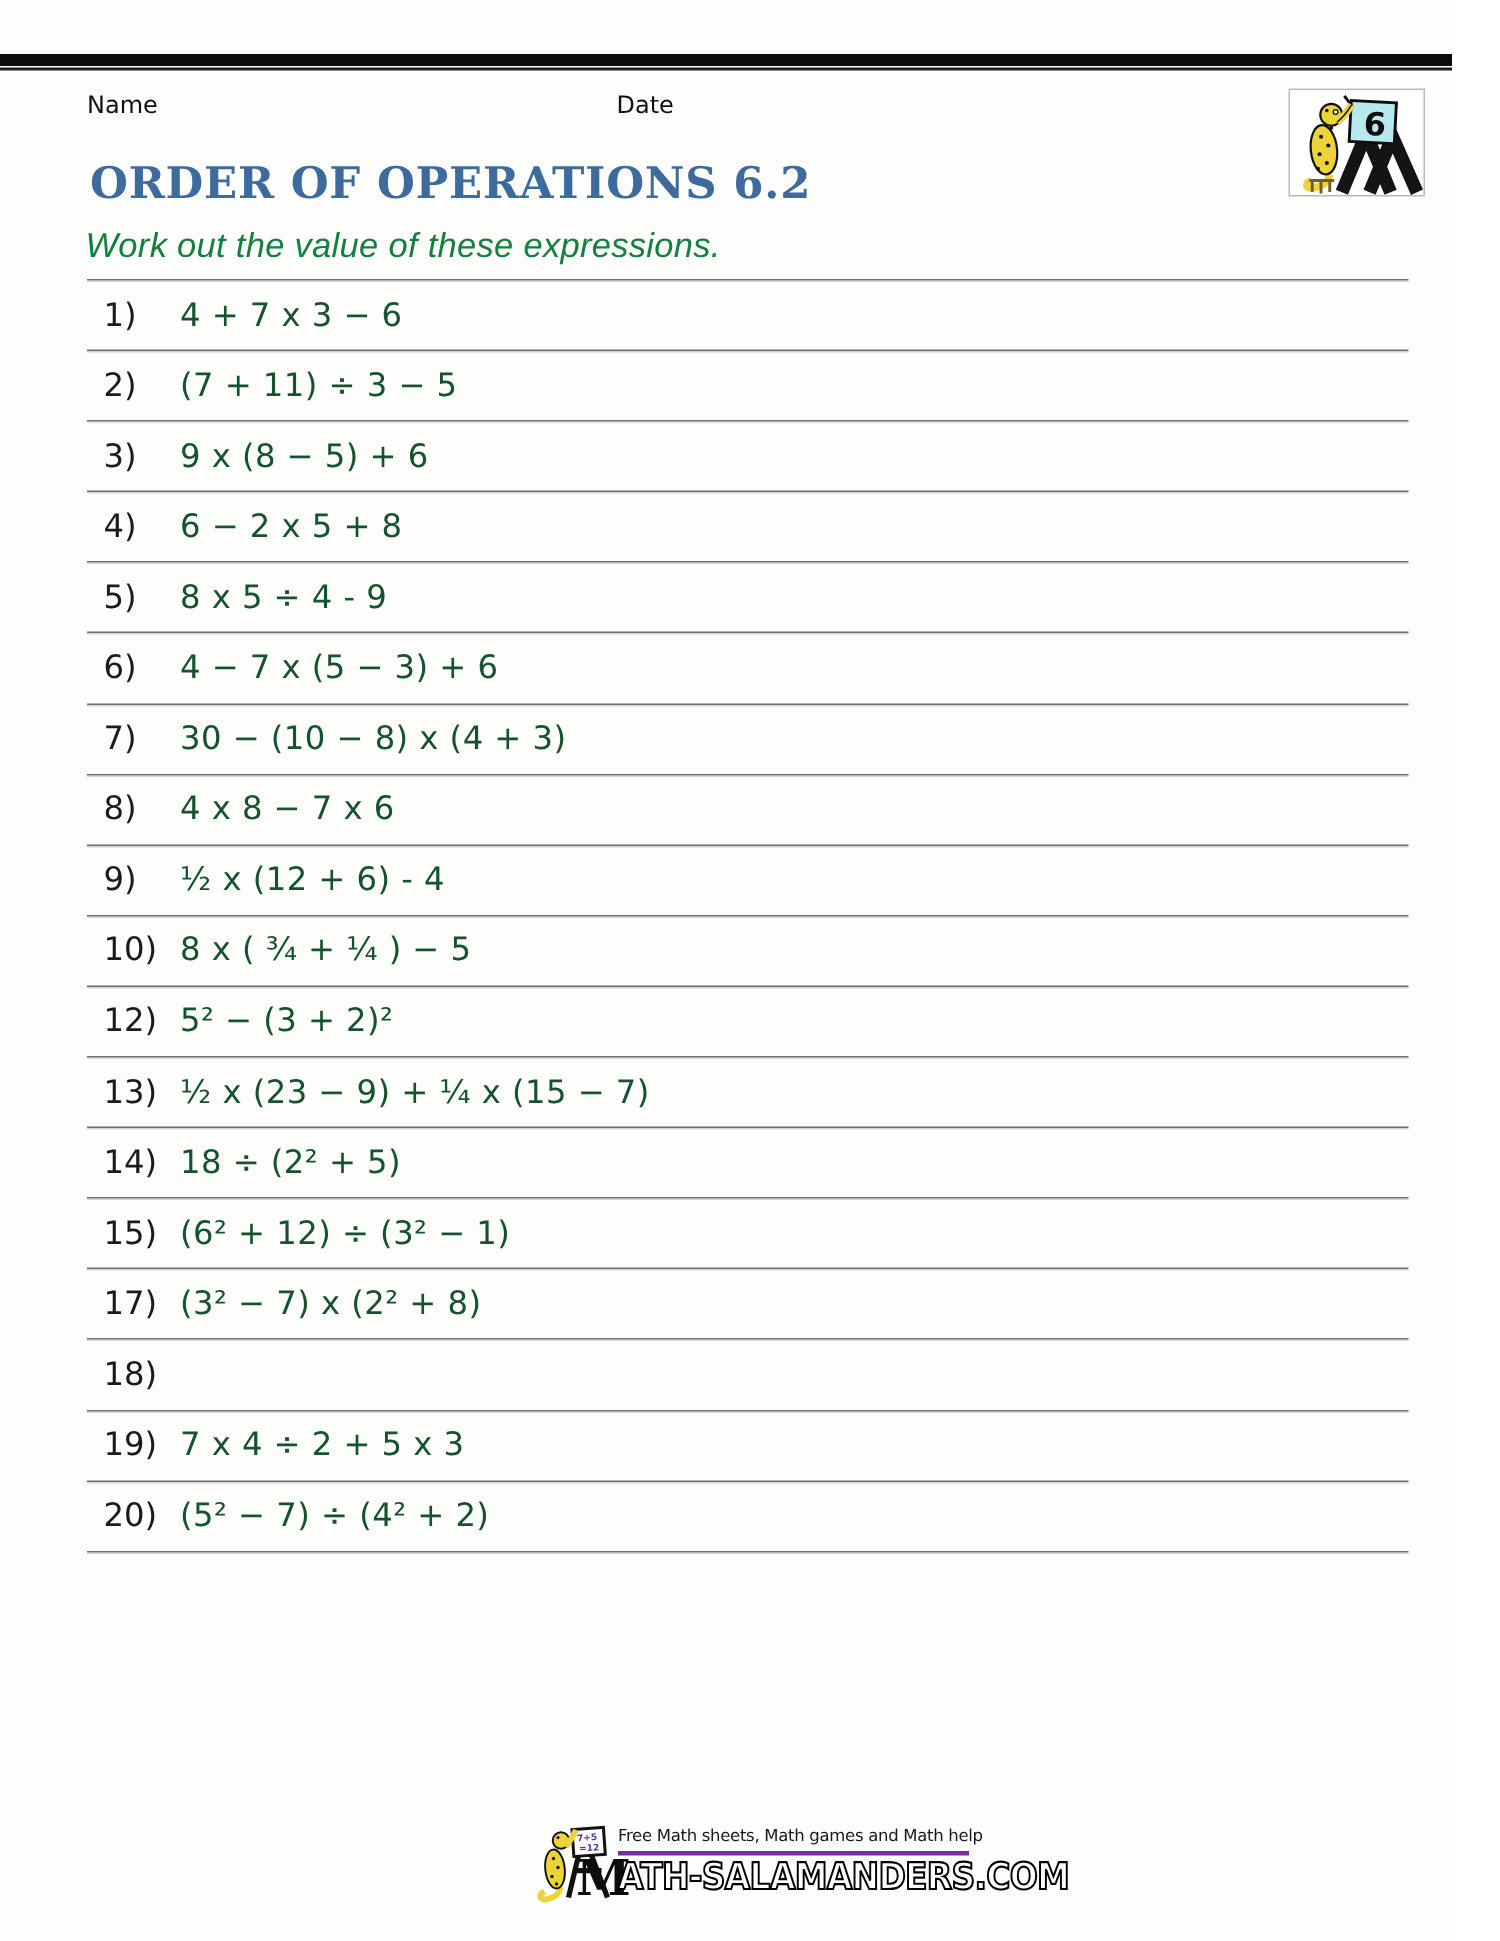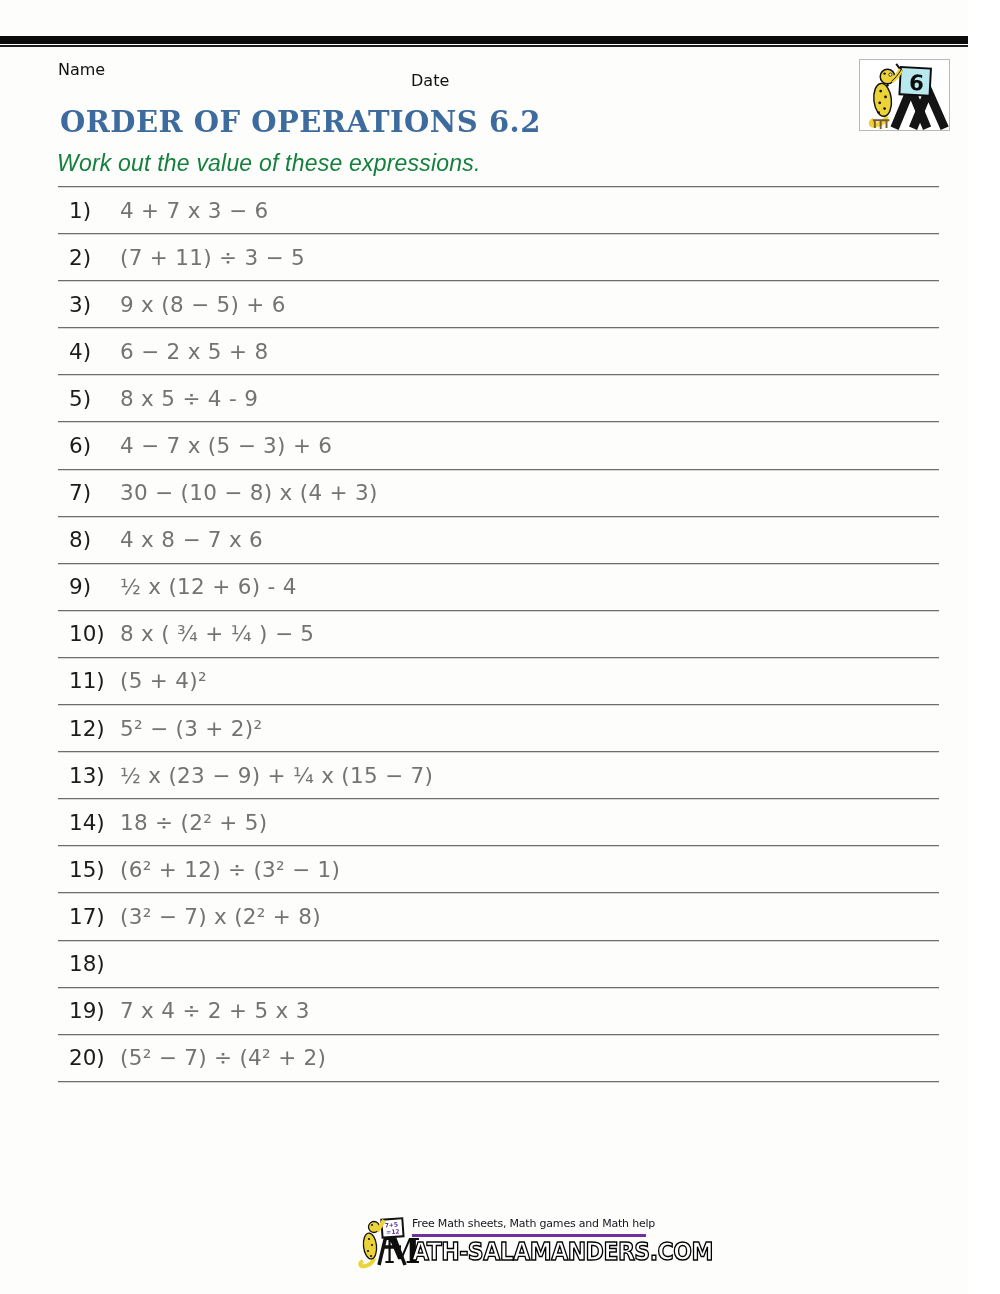"Date" .date-label { top: 71px -> 60px }
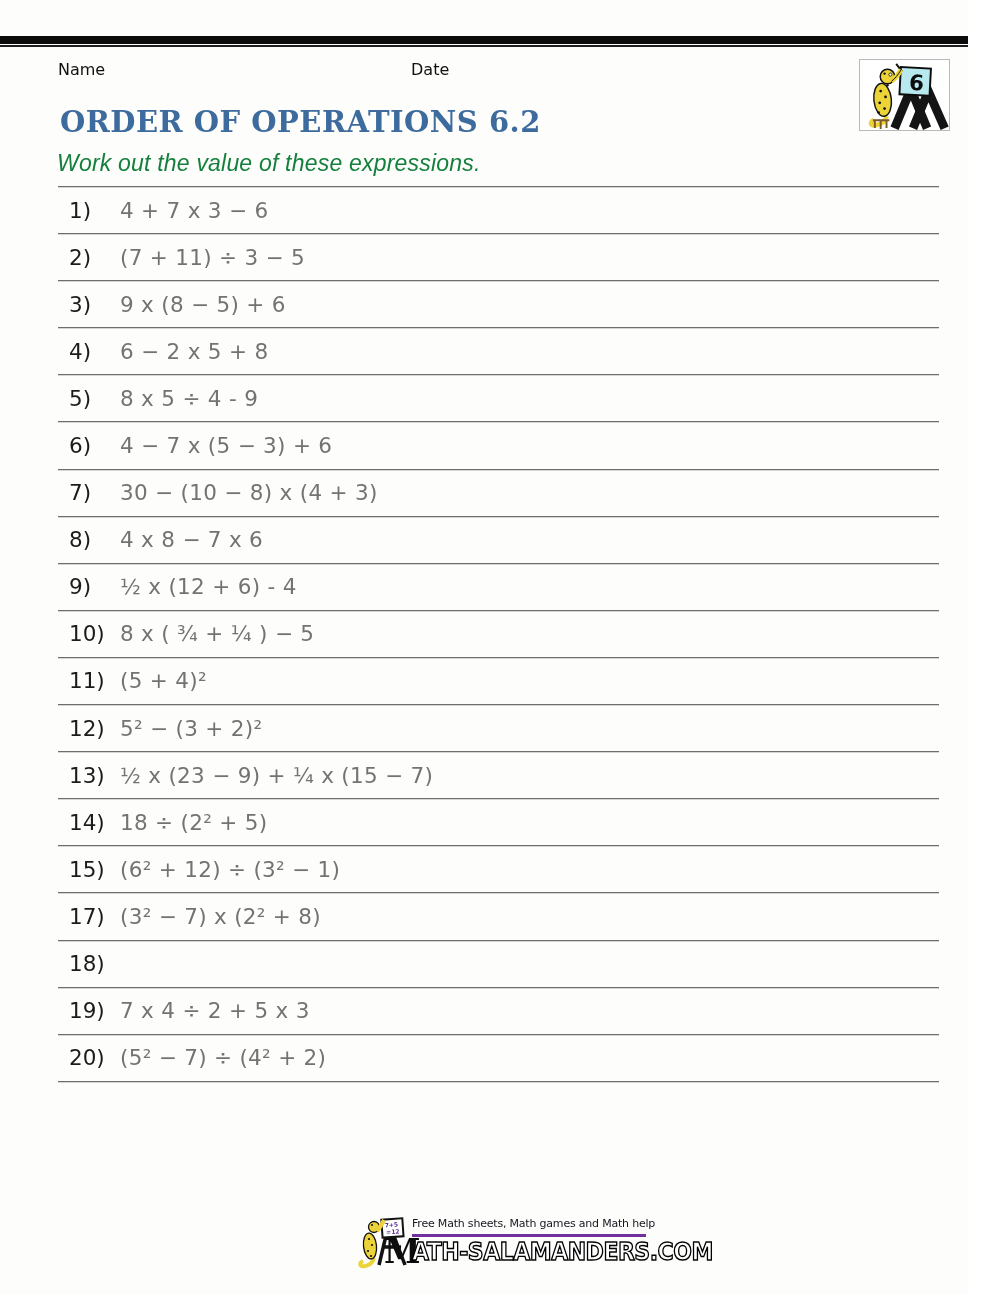"4 + 7 x 3" .expr { color: #737373 -> #14532d }
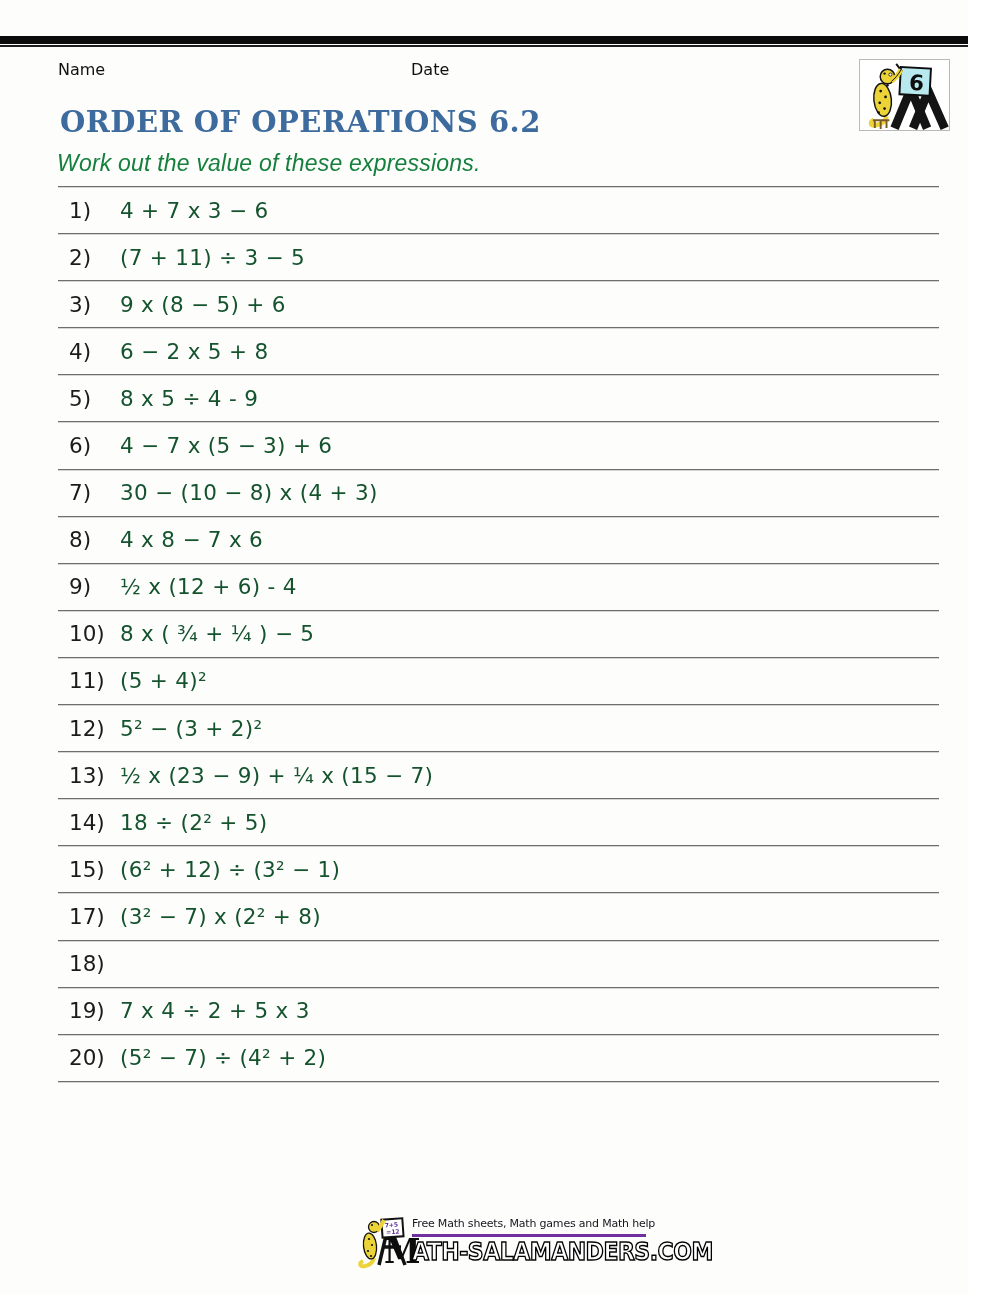"11)" div.row { html: <div> <span>11)</span> <span>(5 + 4)²</span> </div> -> none }
